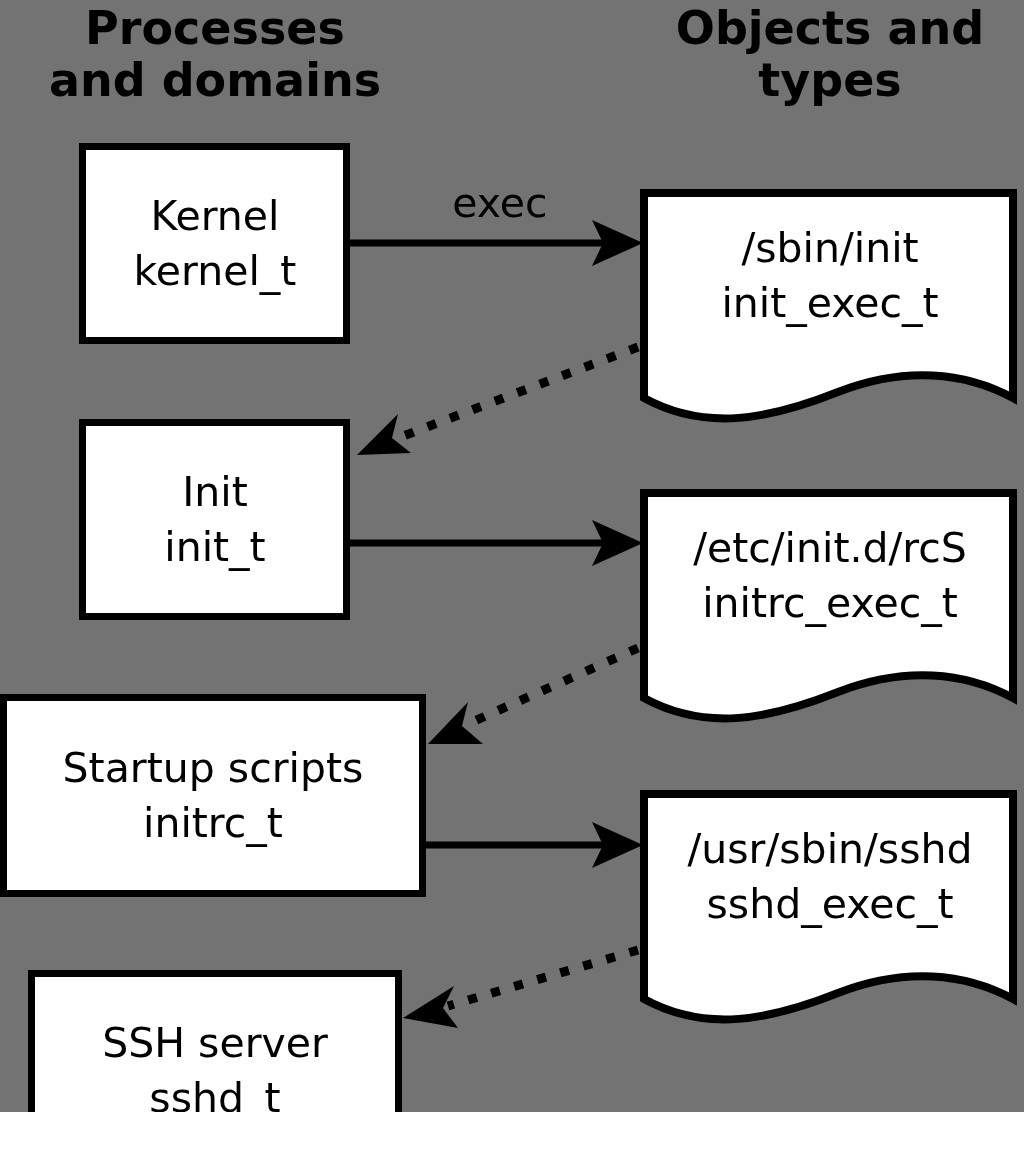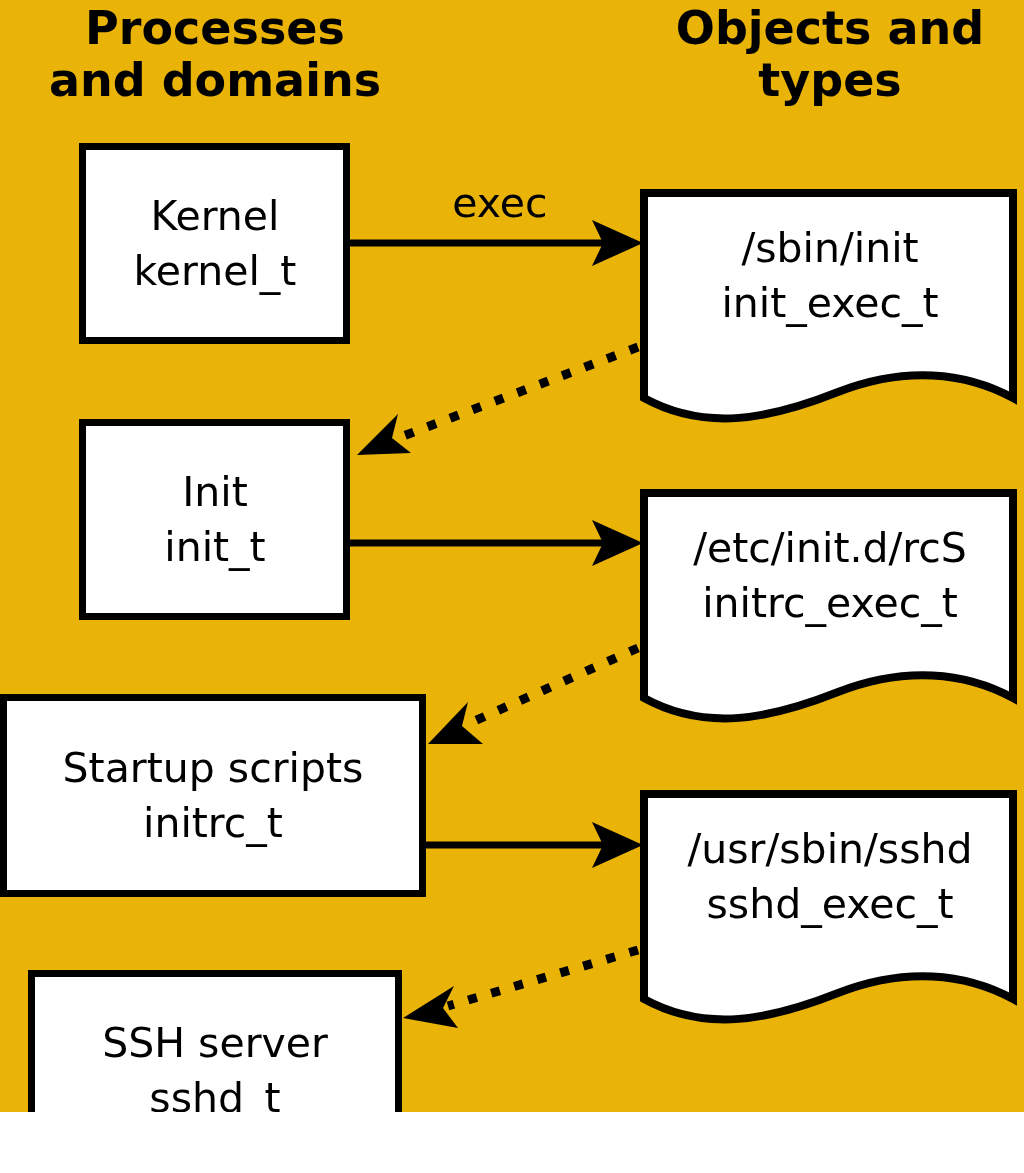"Processes" #canvas { background: #eab308 -> #737373 }
